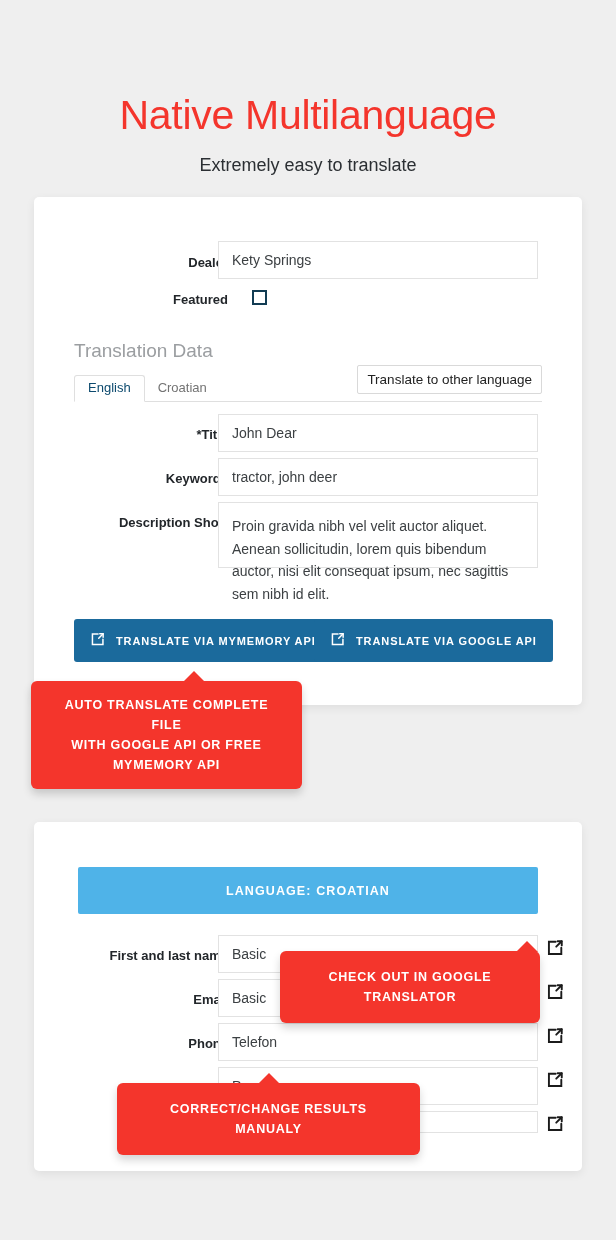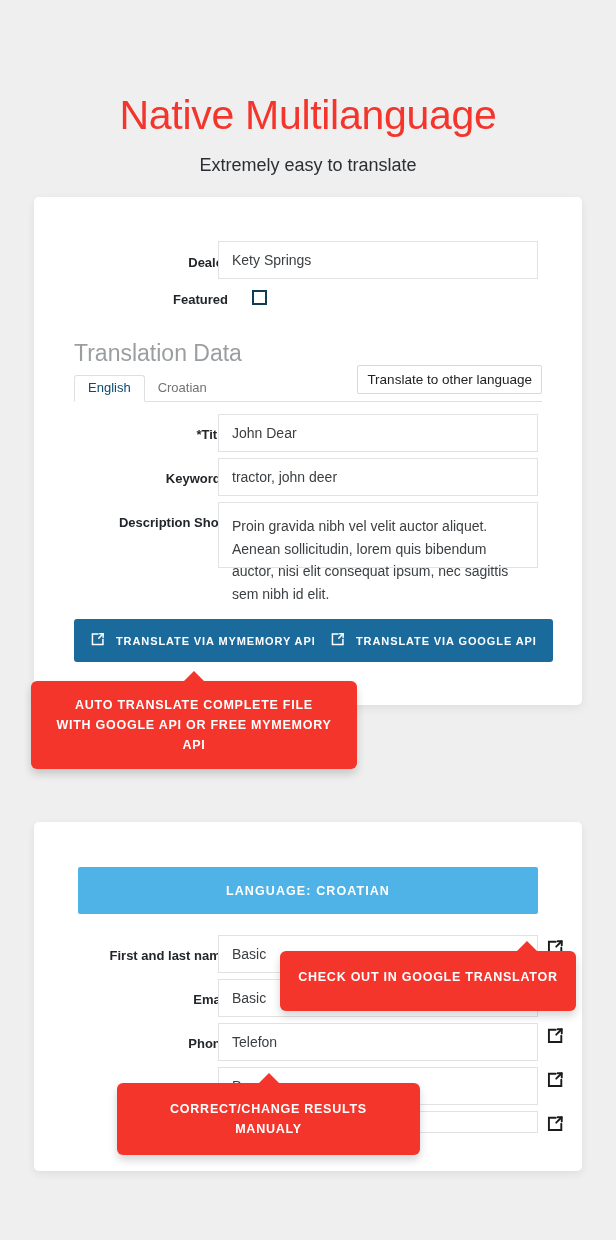"Translation Data" .section-heading { font-size: 23px -> 19px }
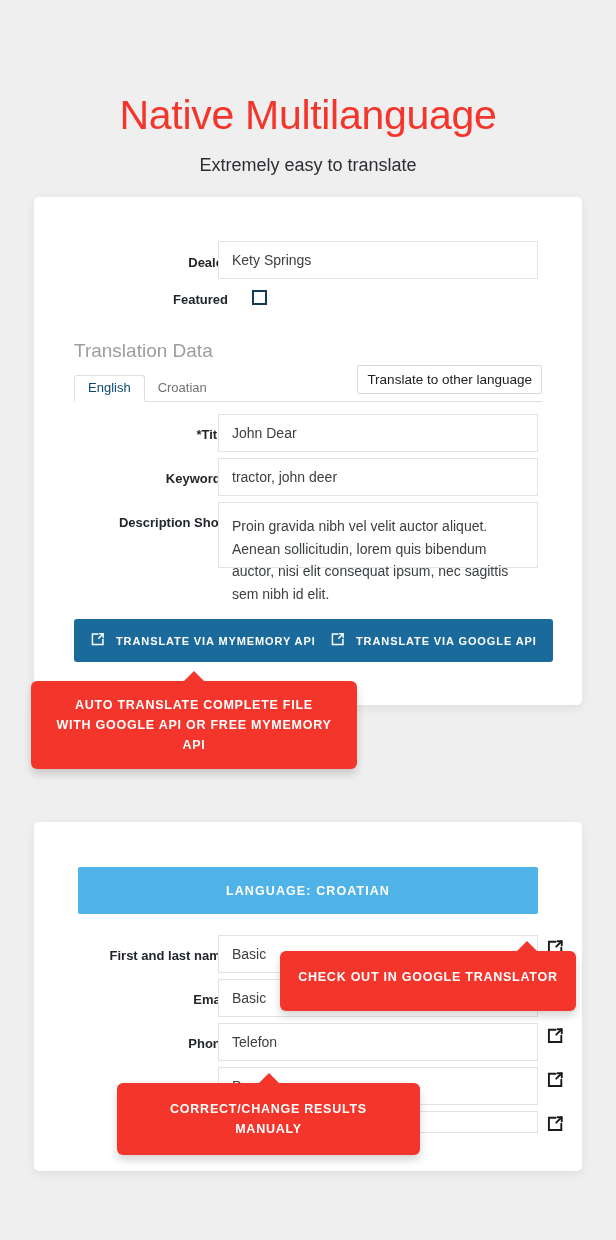"AUTO TRANSLATE COMPLETE FILE" div.callout { width: 326px -> 271px }
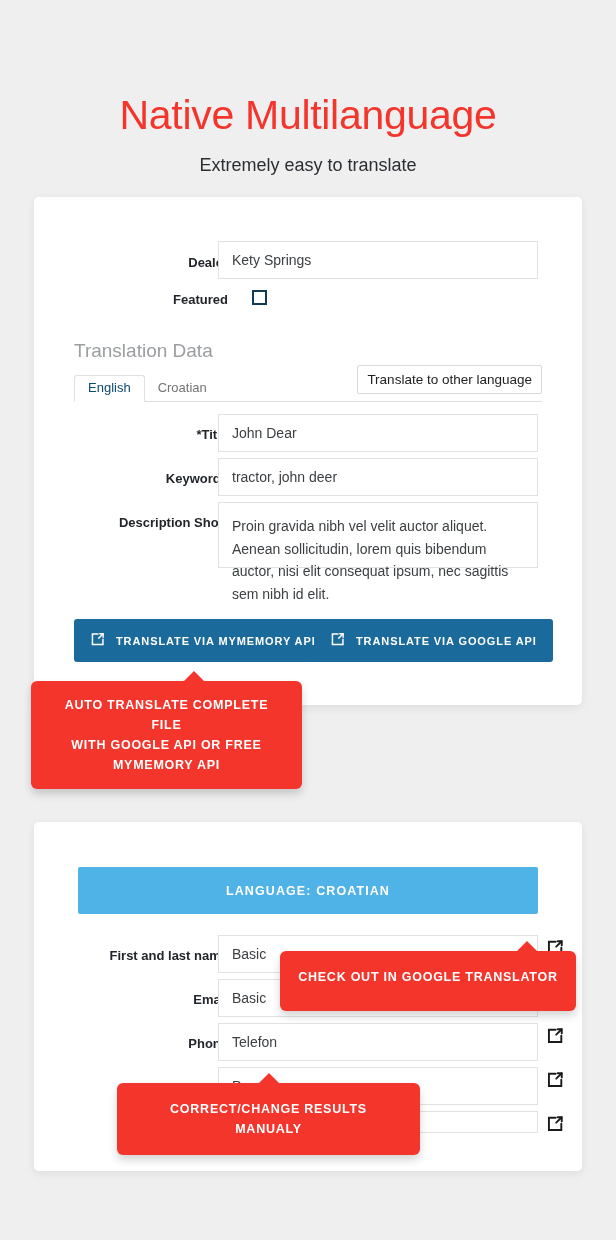"CHECK OUT IN GOOGLE TRANSLATOR" div.callout { padding-bottom: 24px -> 16px; width: 296px -> 260px }
